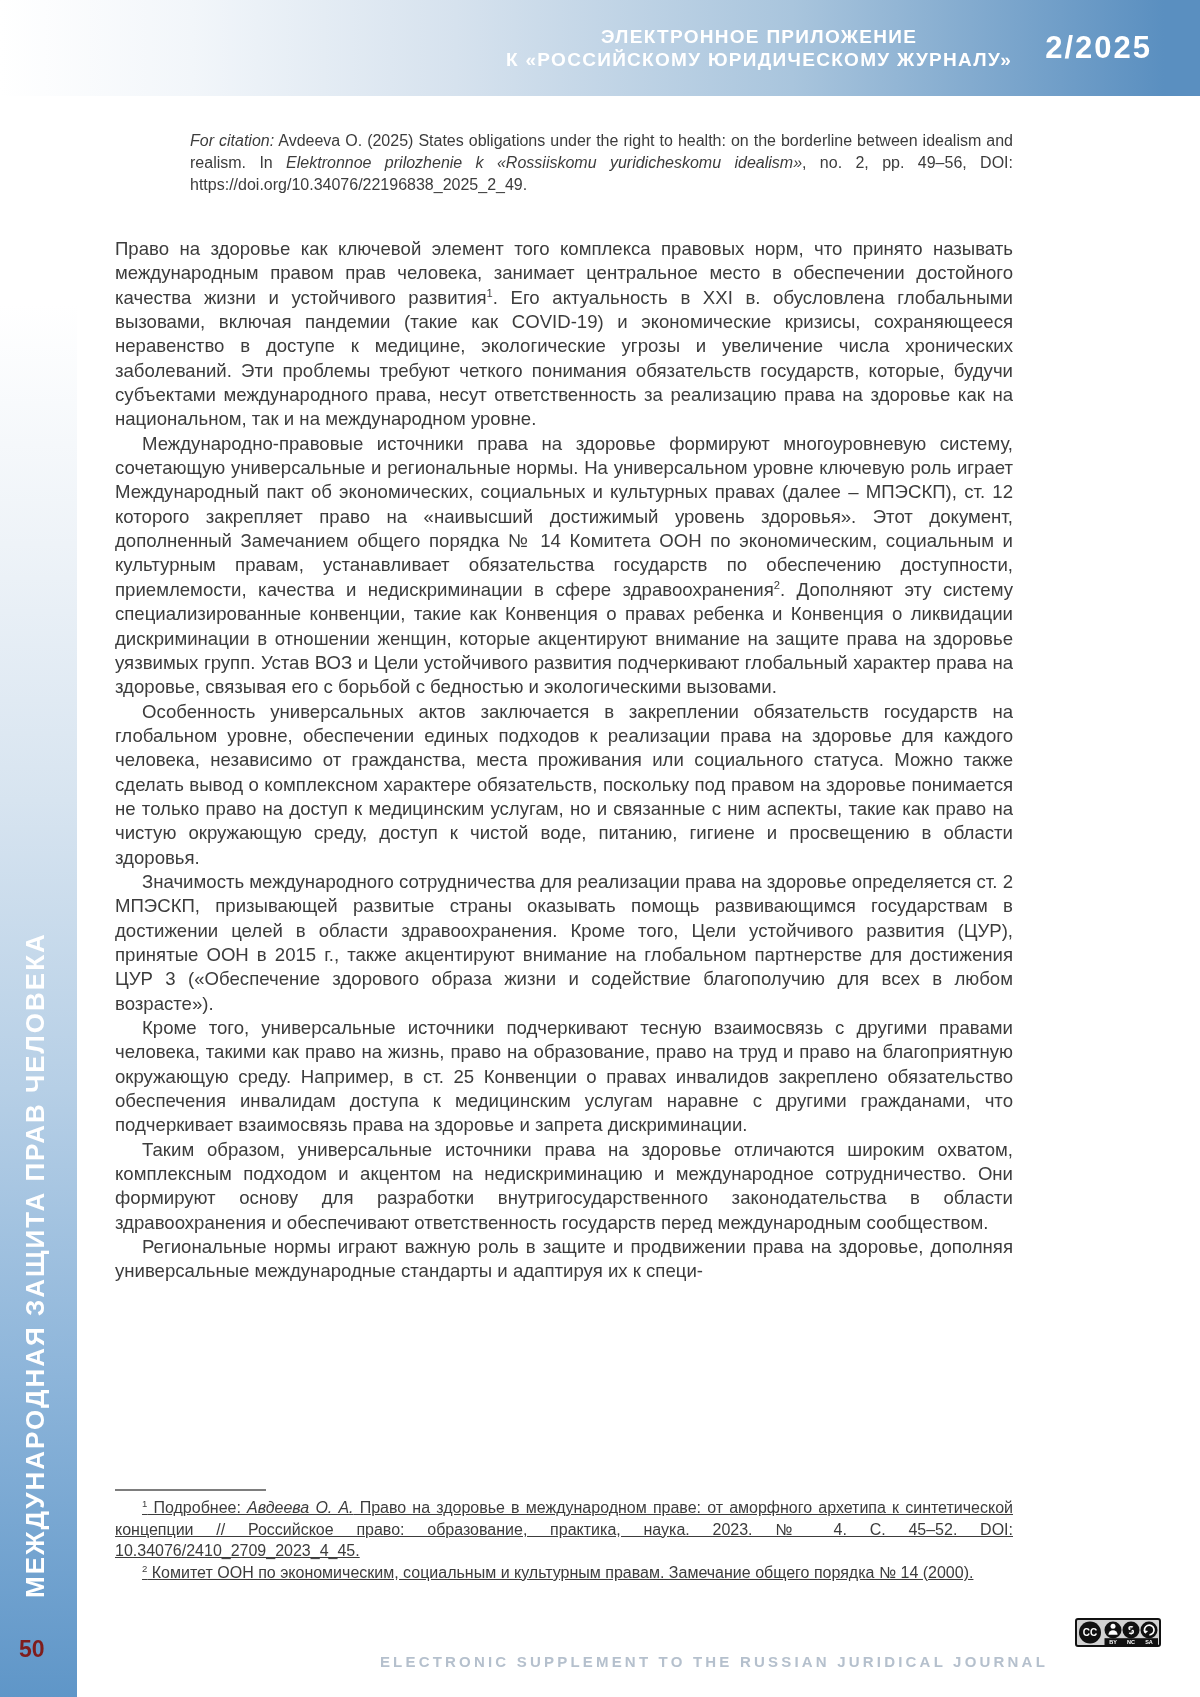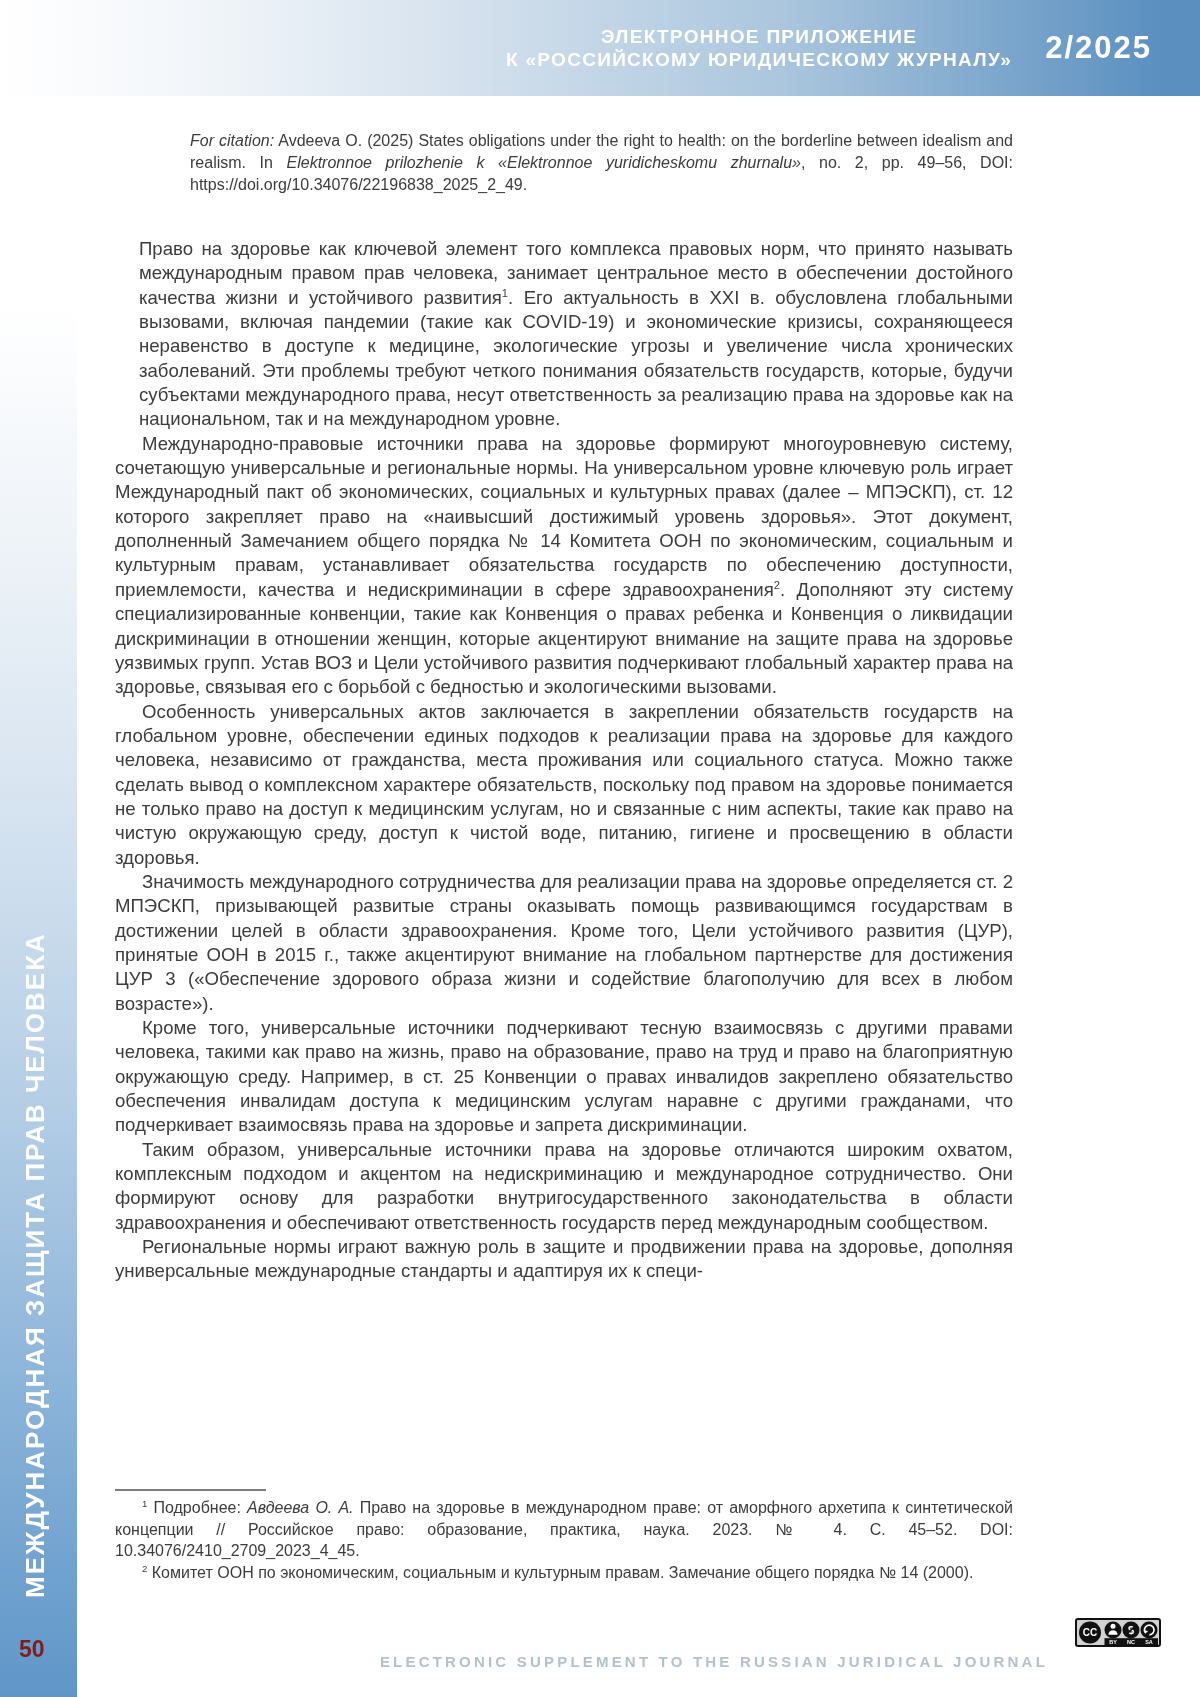"Elektronnoe prilozhenie k «Elektronnoe" span.i { text: Elektronnoe yuridicheskomu zhurnalu -> Rossiiskomu yuridicheskomu idealism }
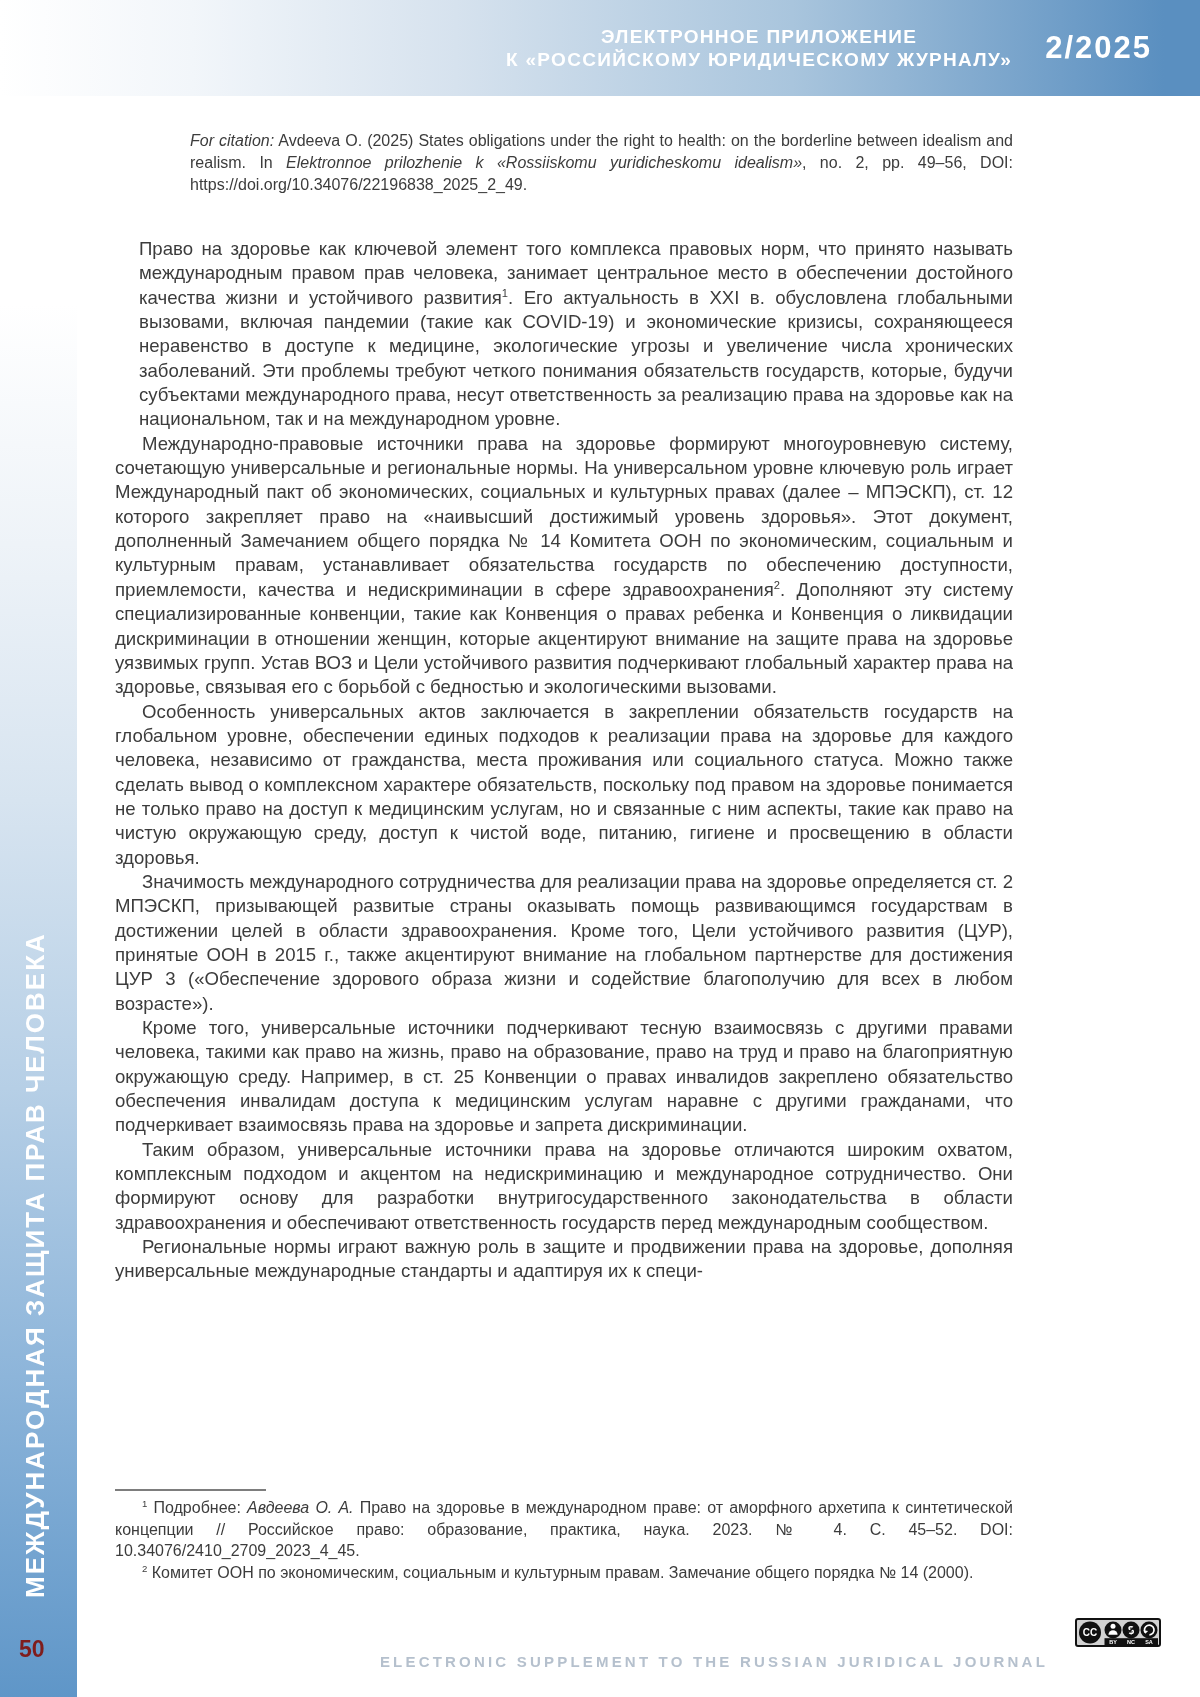"Право на здоровье как ключевой" .para.first { margin-left: 24px -> none }
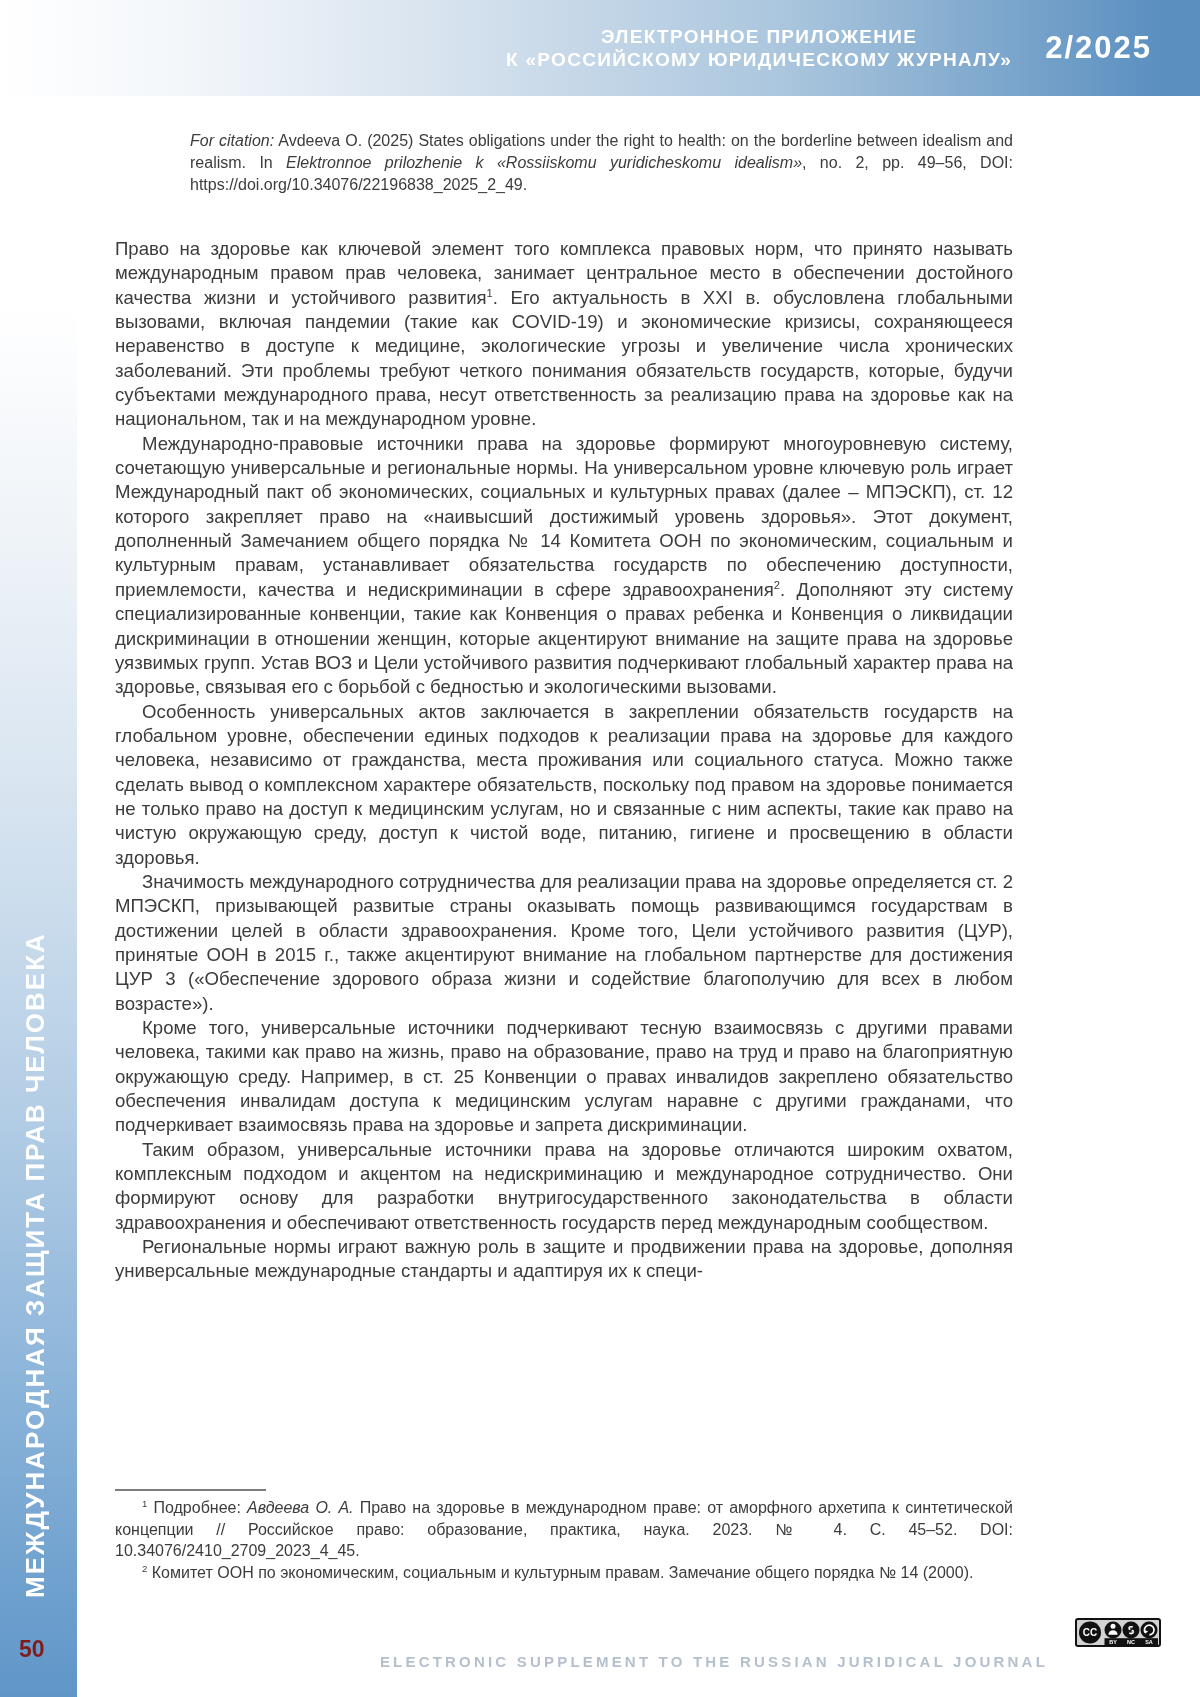"1 Подробнее: Авдеева О. А." .fn { text-decoration: none -> underline }
